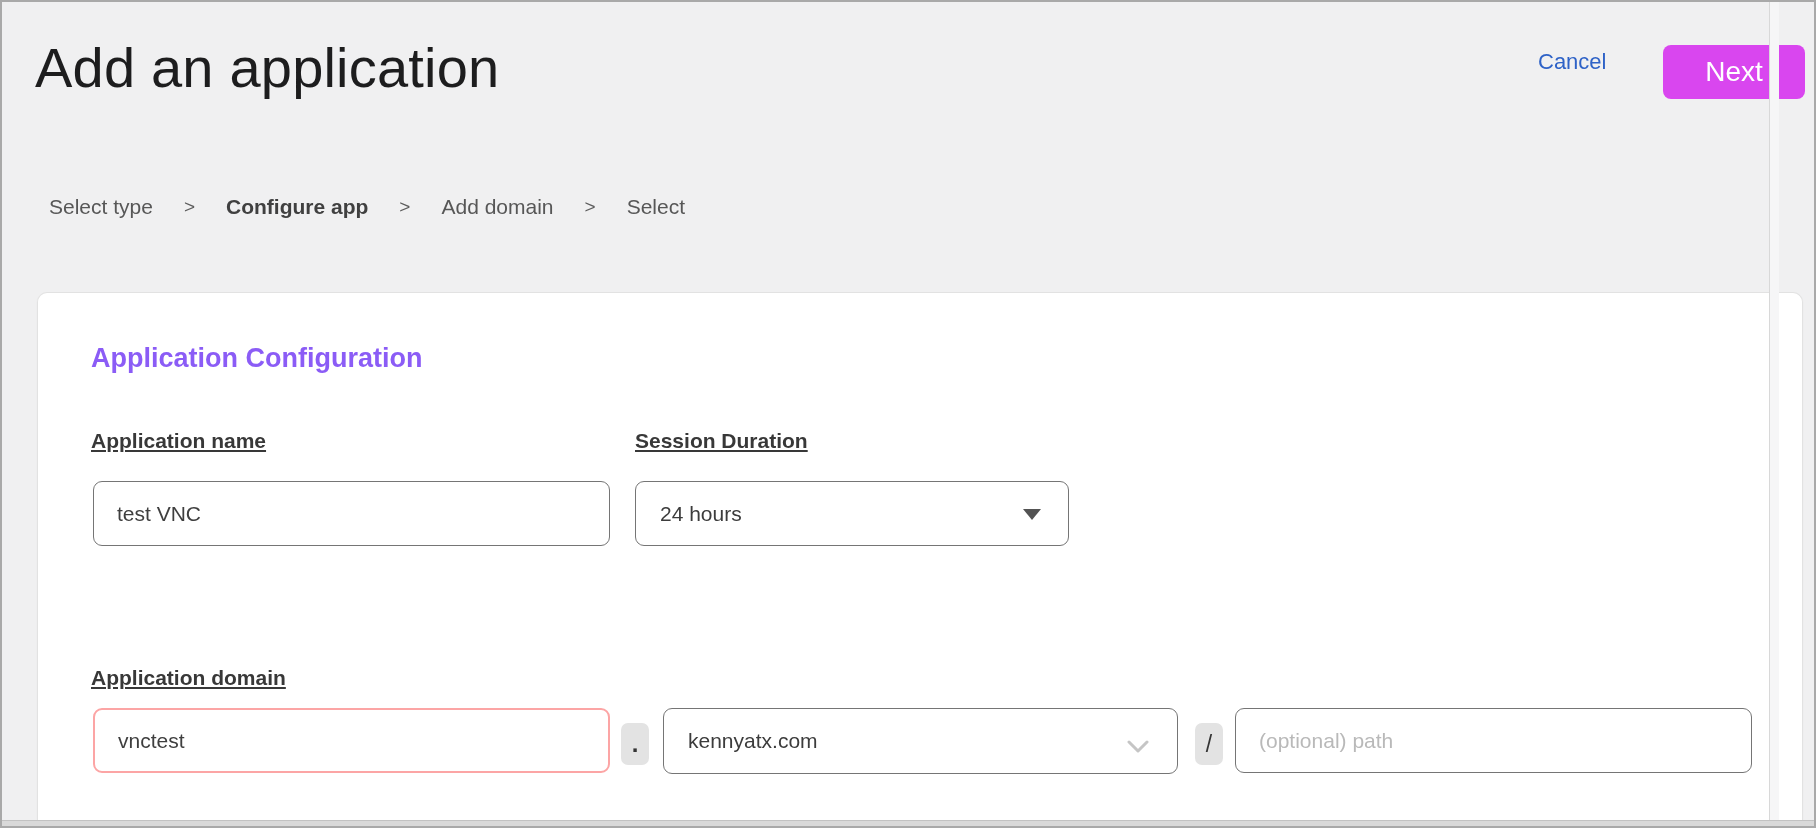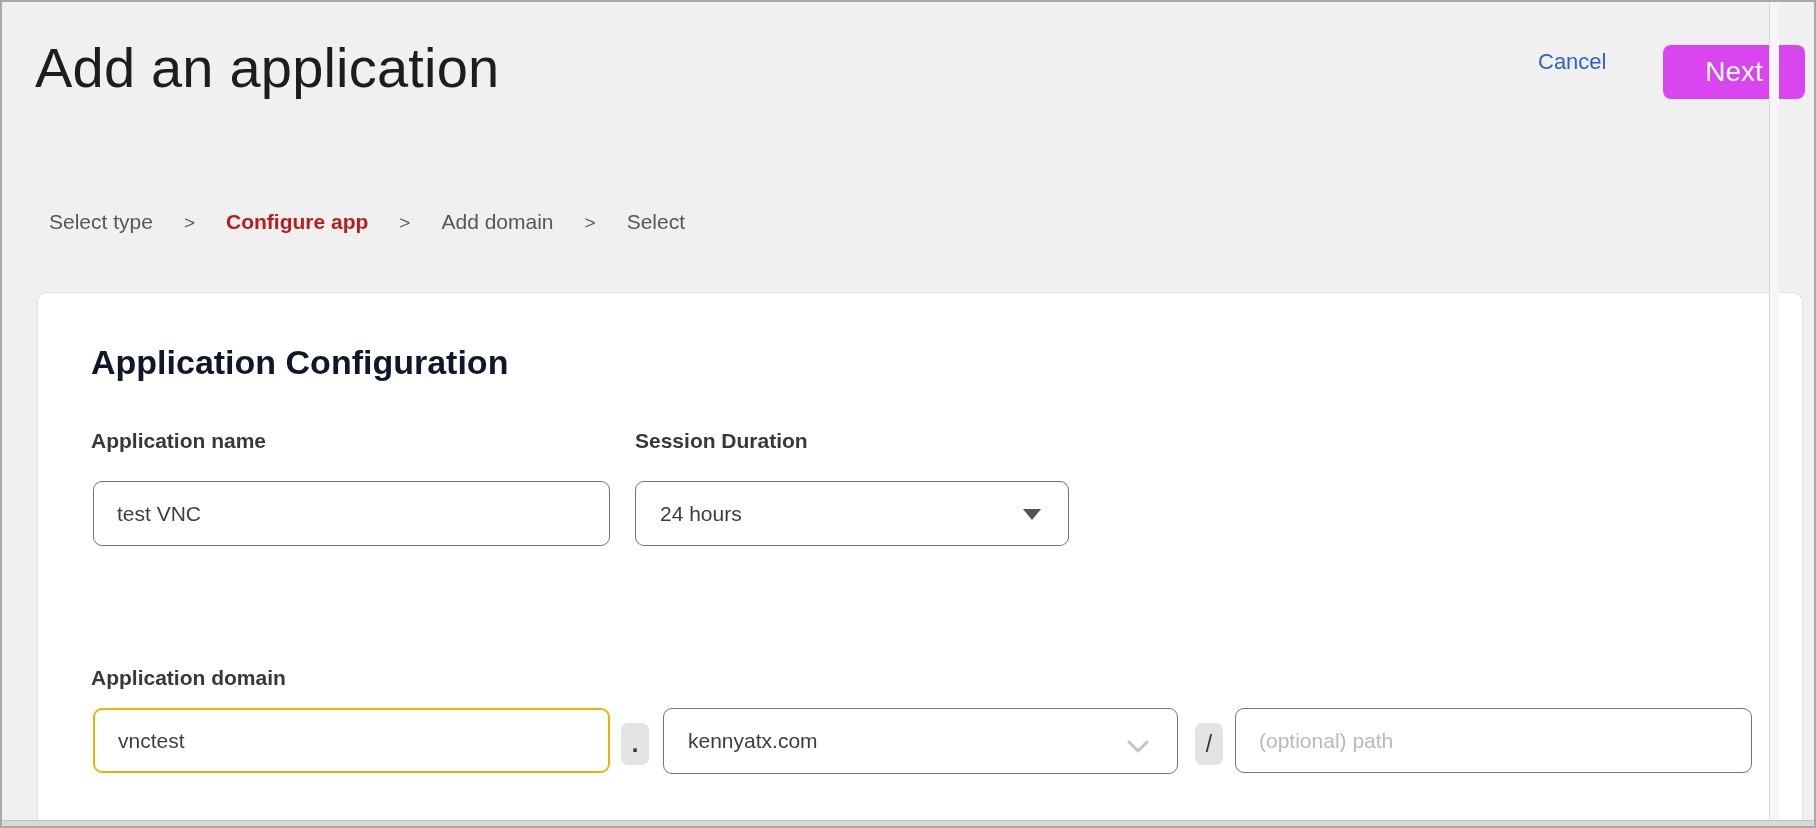"Select type" .breadcrumb { align-items: flex-end -> center }
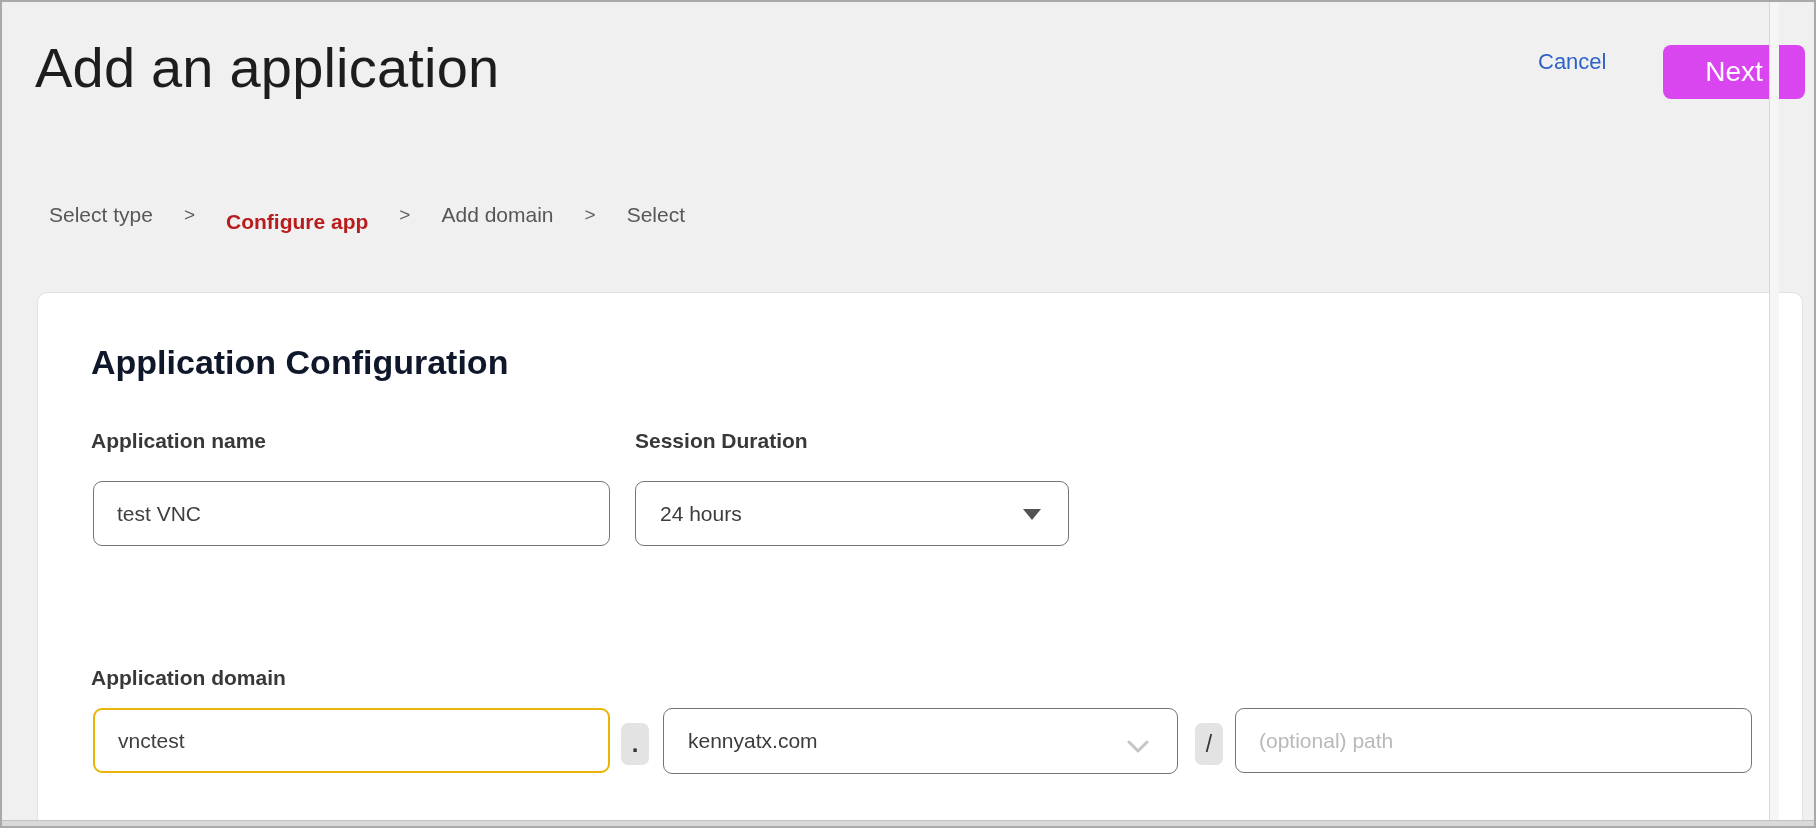"Configure app" .breadcrumb .step.active { color: #b91c1c -> #404040; margin-top: 15px -> none }
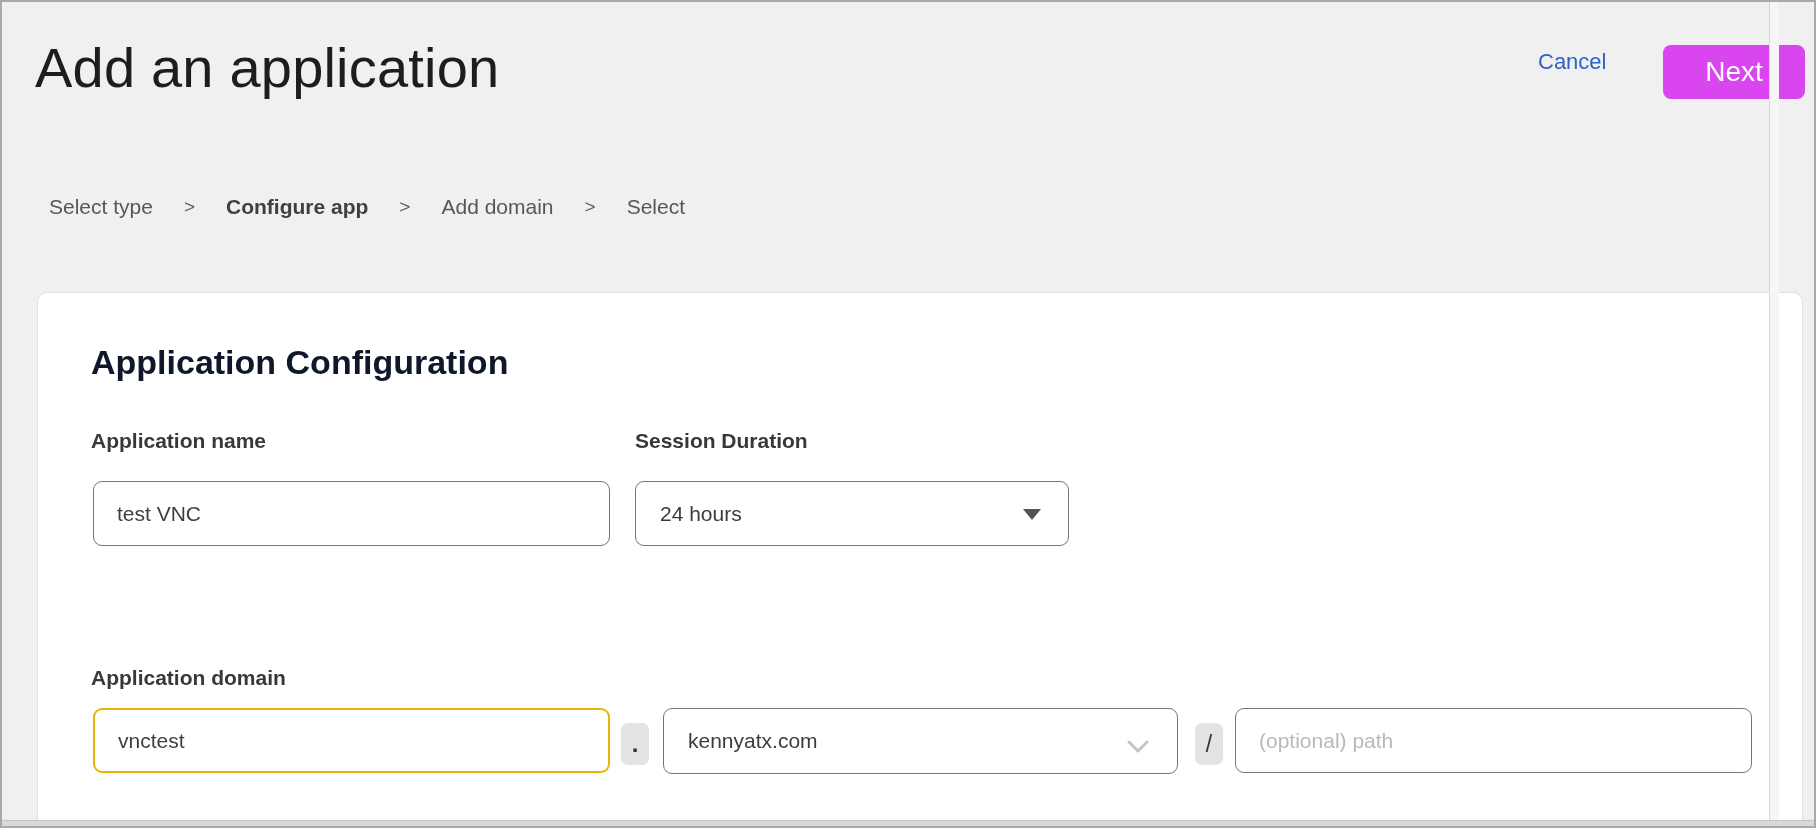"Application Configuration" .section-title { color: #0f172a -> #8b5cf6; font-size: 34px -> 27px }
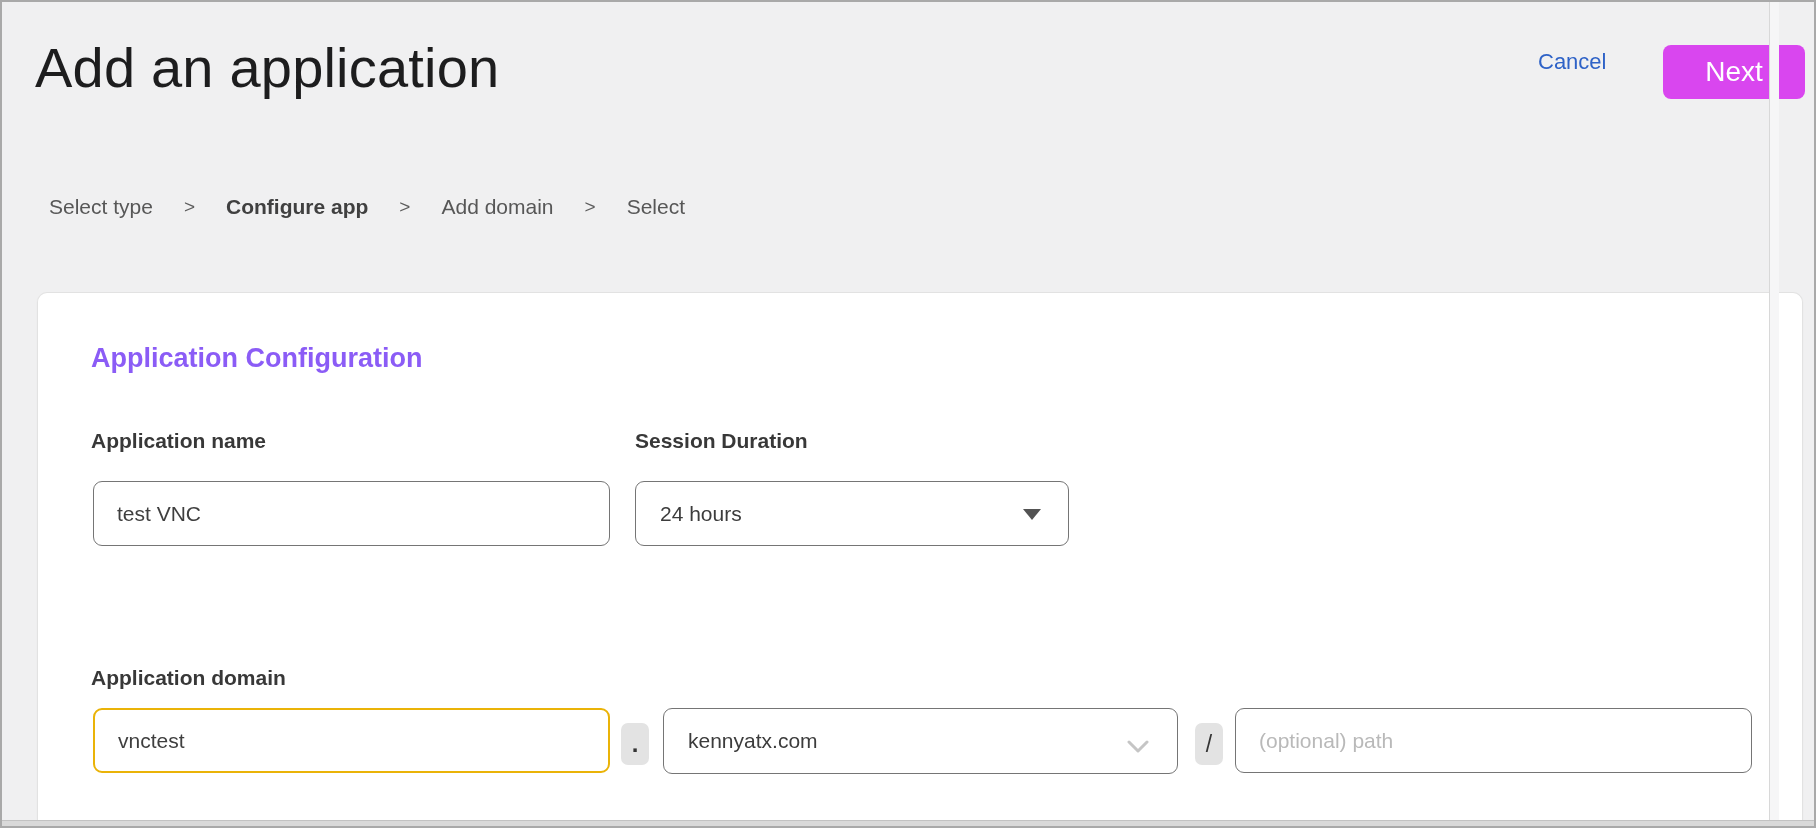"Application name" .field-label { text-decoration: none -> underline }
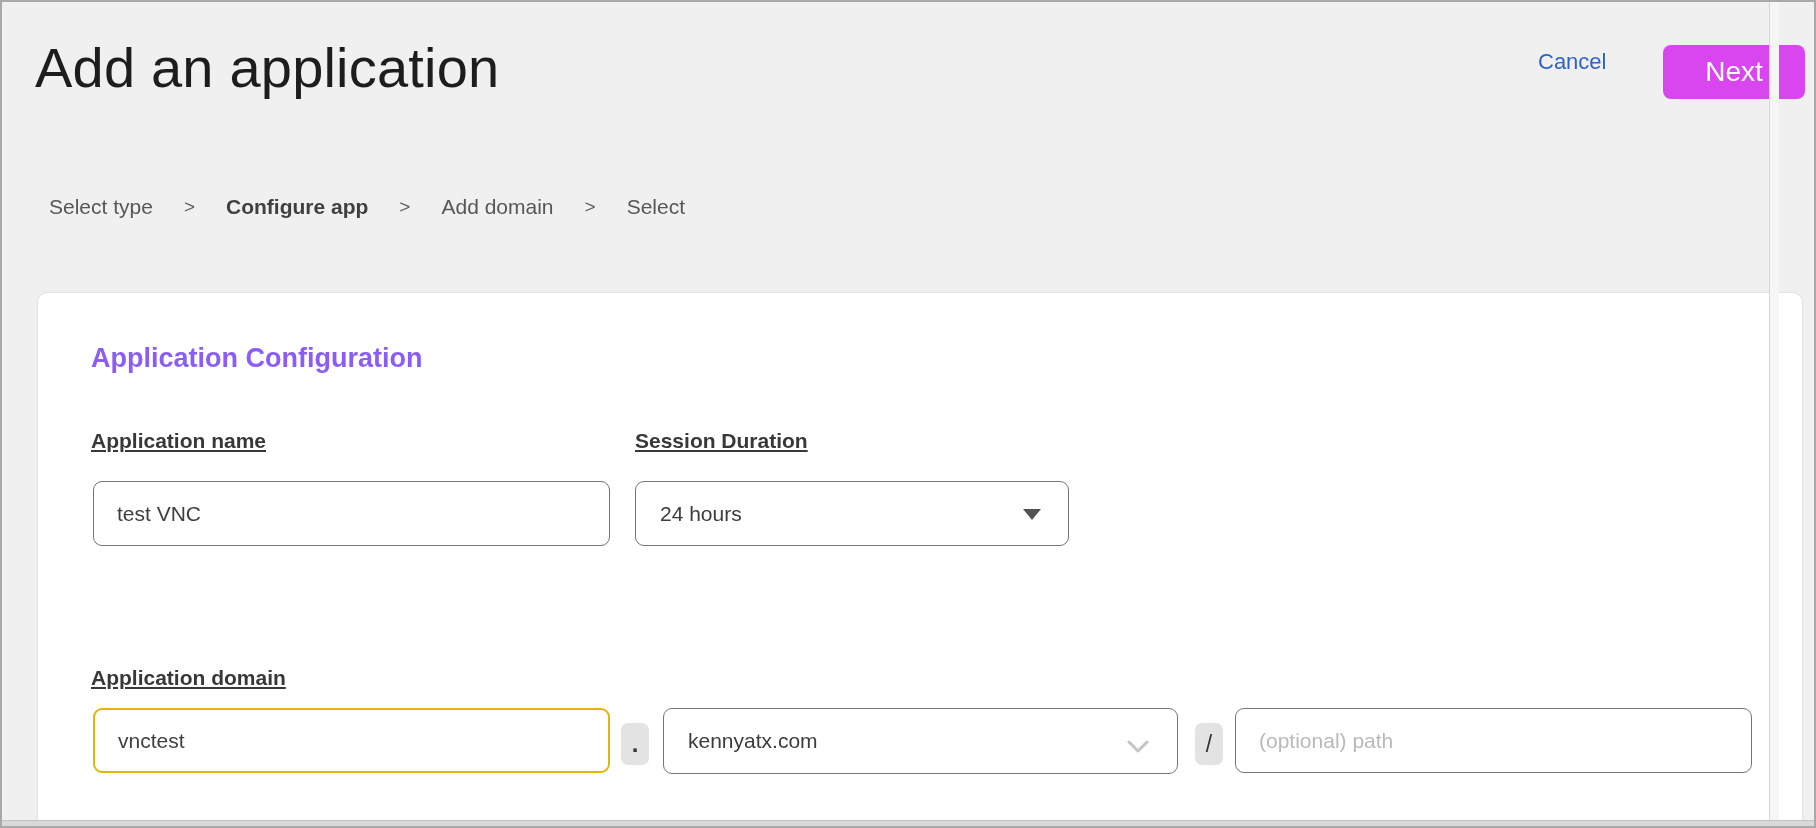"vnctest" .text-input.error { border: 2px solid #eab308 -> 2px solid #fca5a5 }
